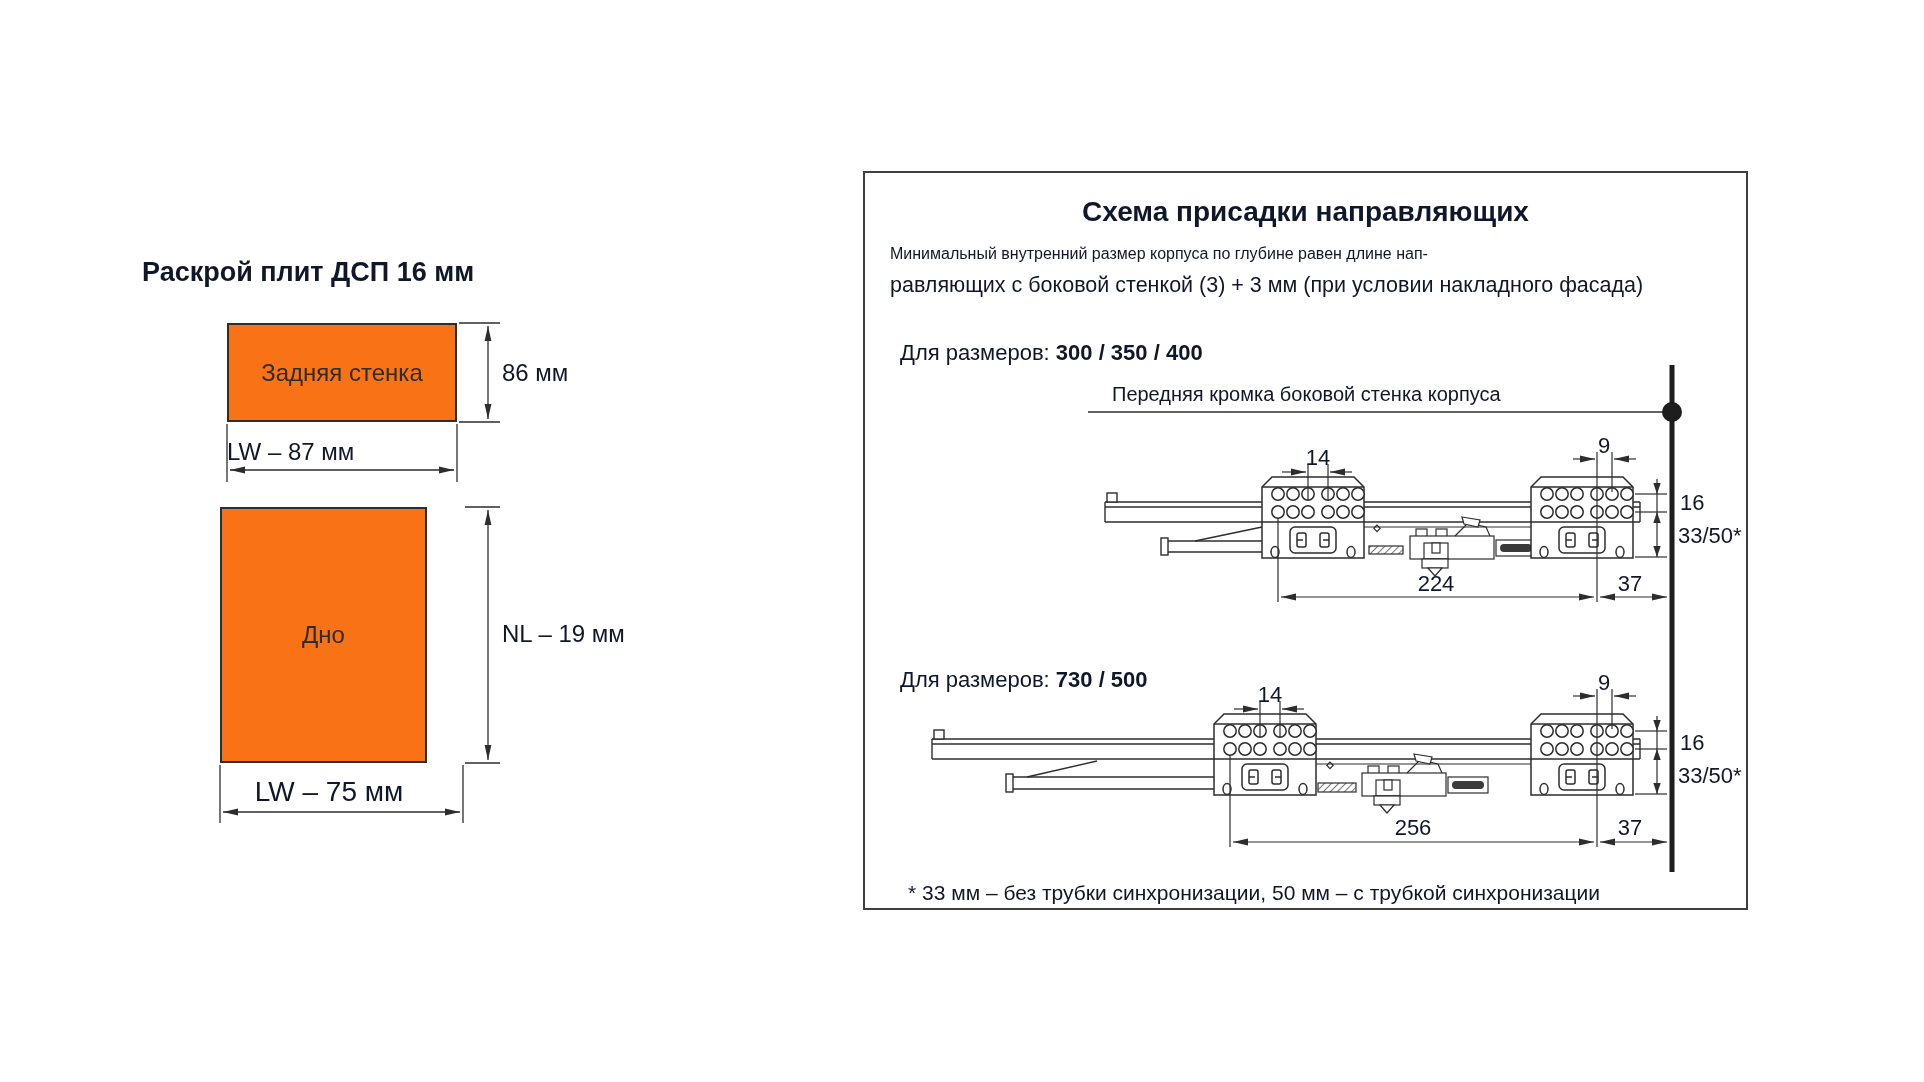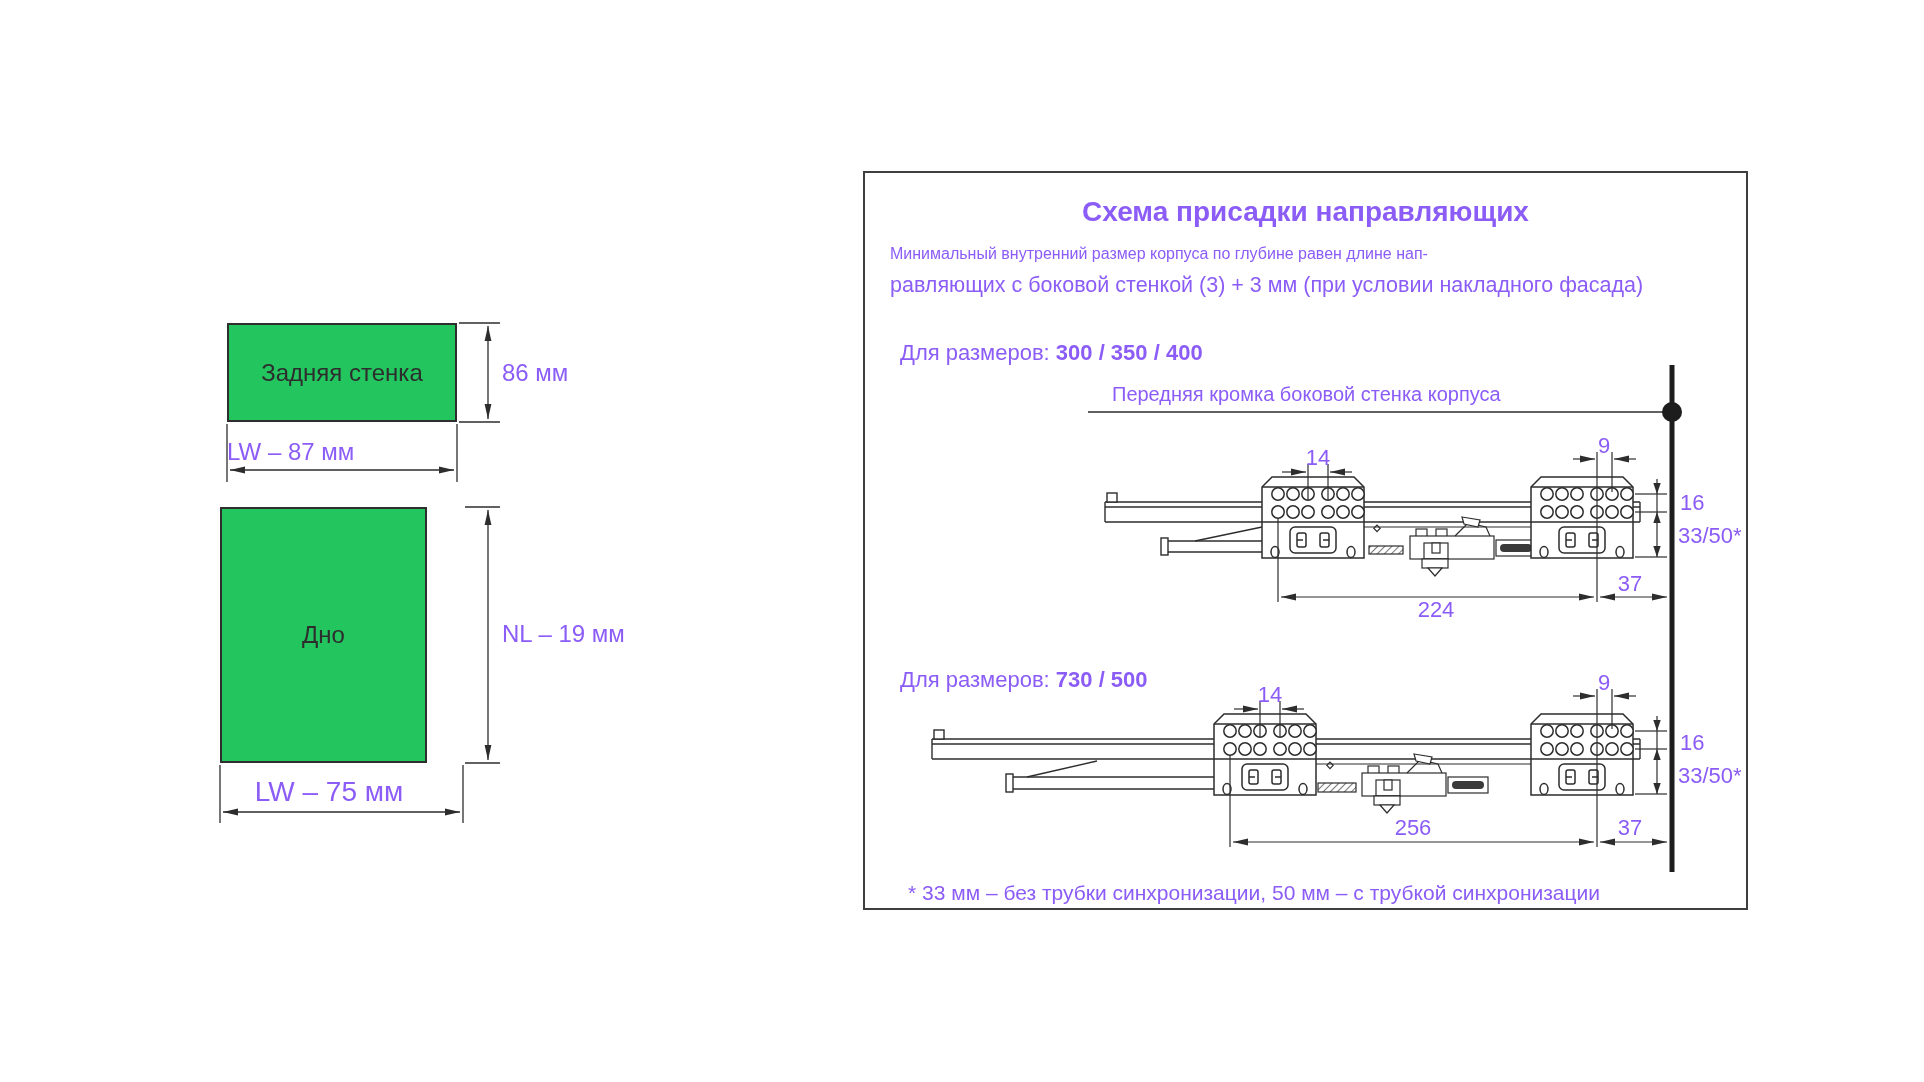"Схема присадки направляющих" .t { color: #8b5cf6 -> #0f172a }
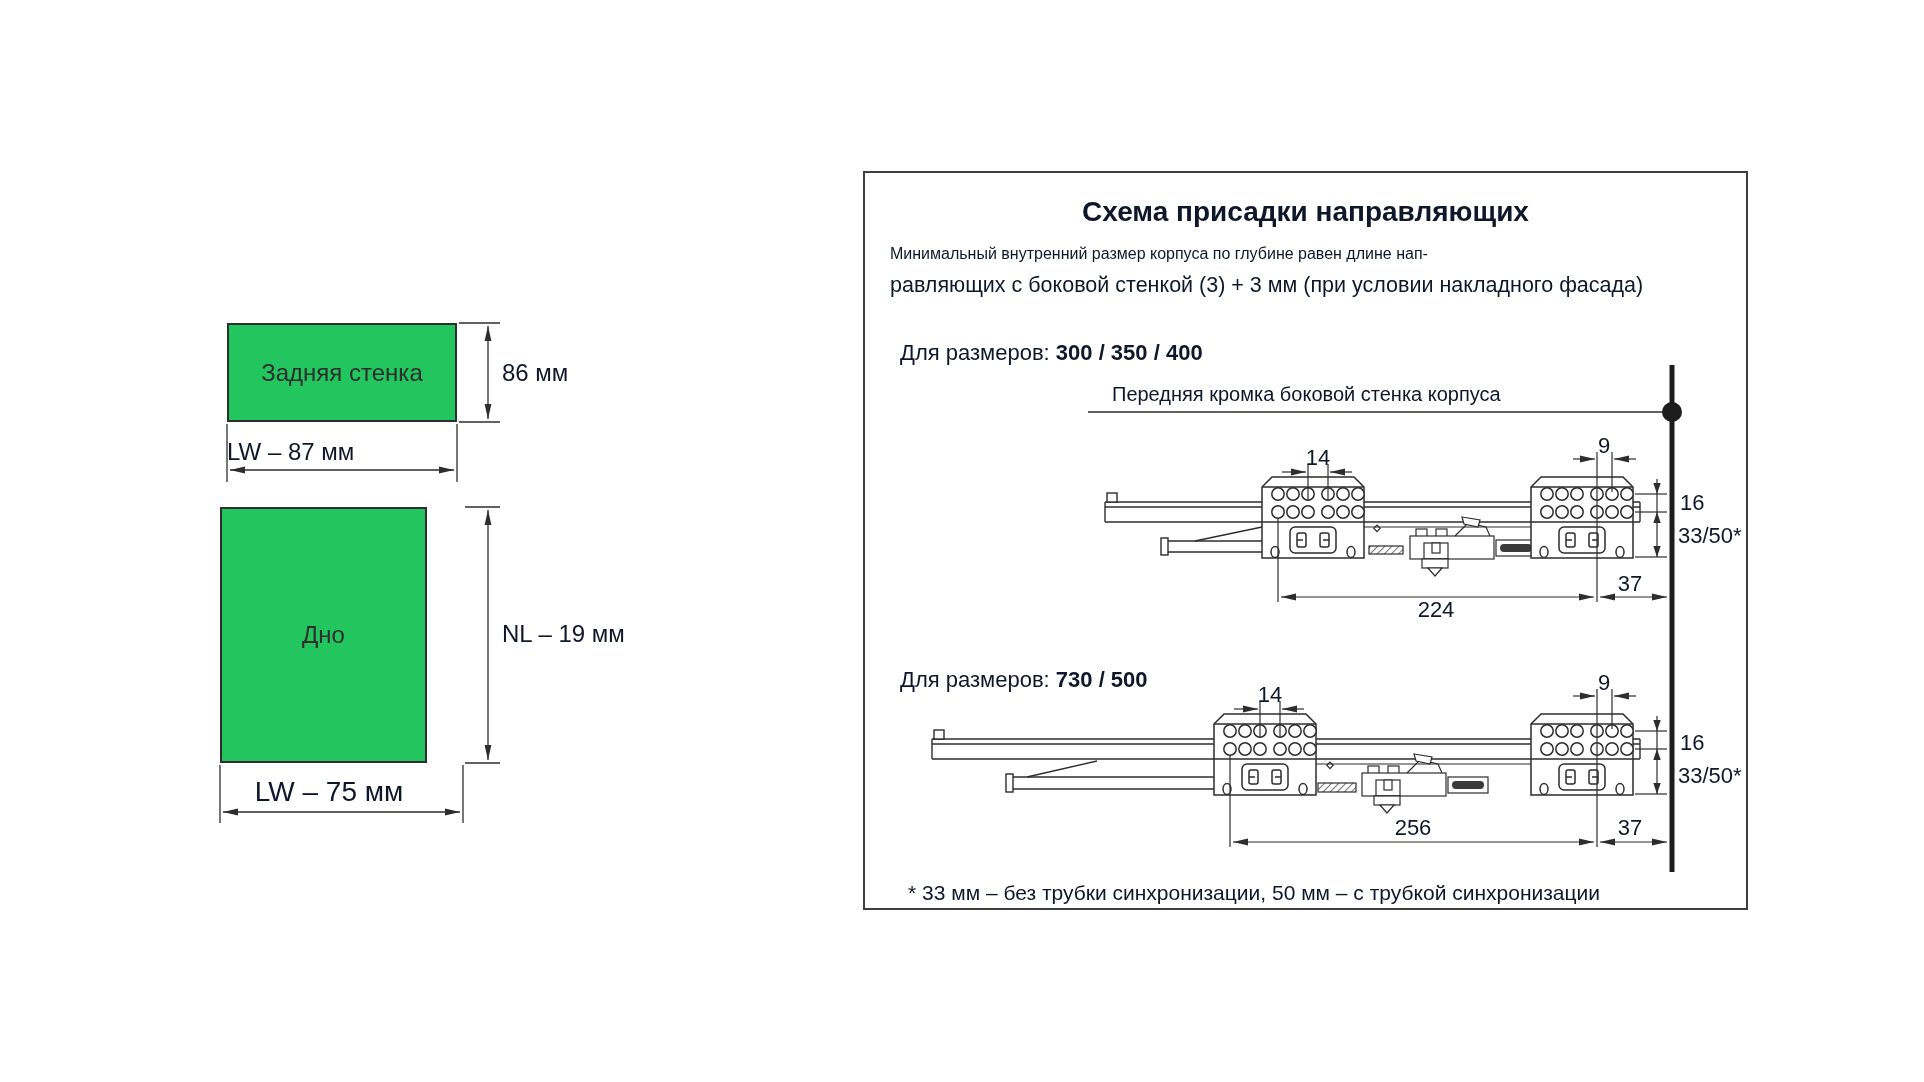"Раскрой плит ДСП 16 мм" div.t { html: none -> <div>Раскрой плит ДСП 16 мм</div> }
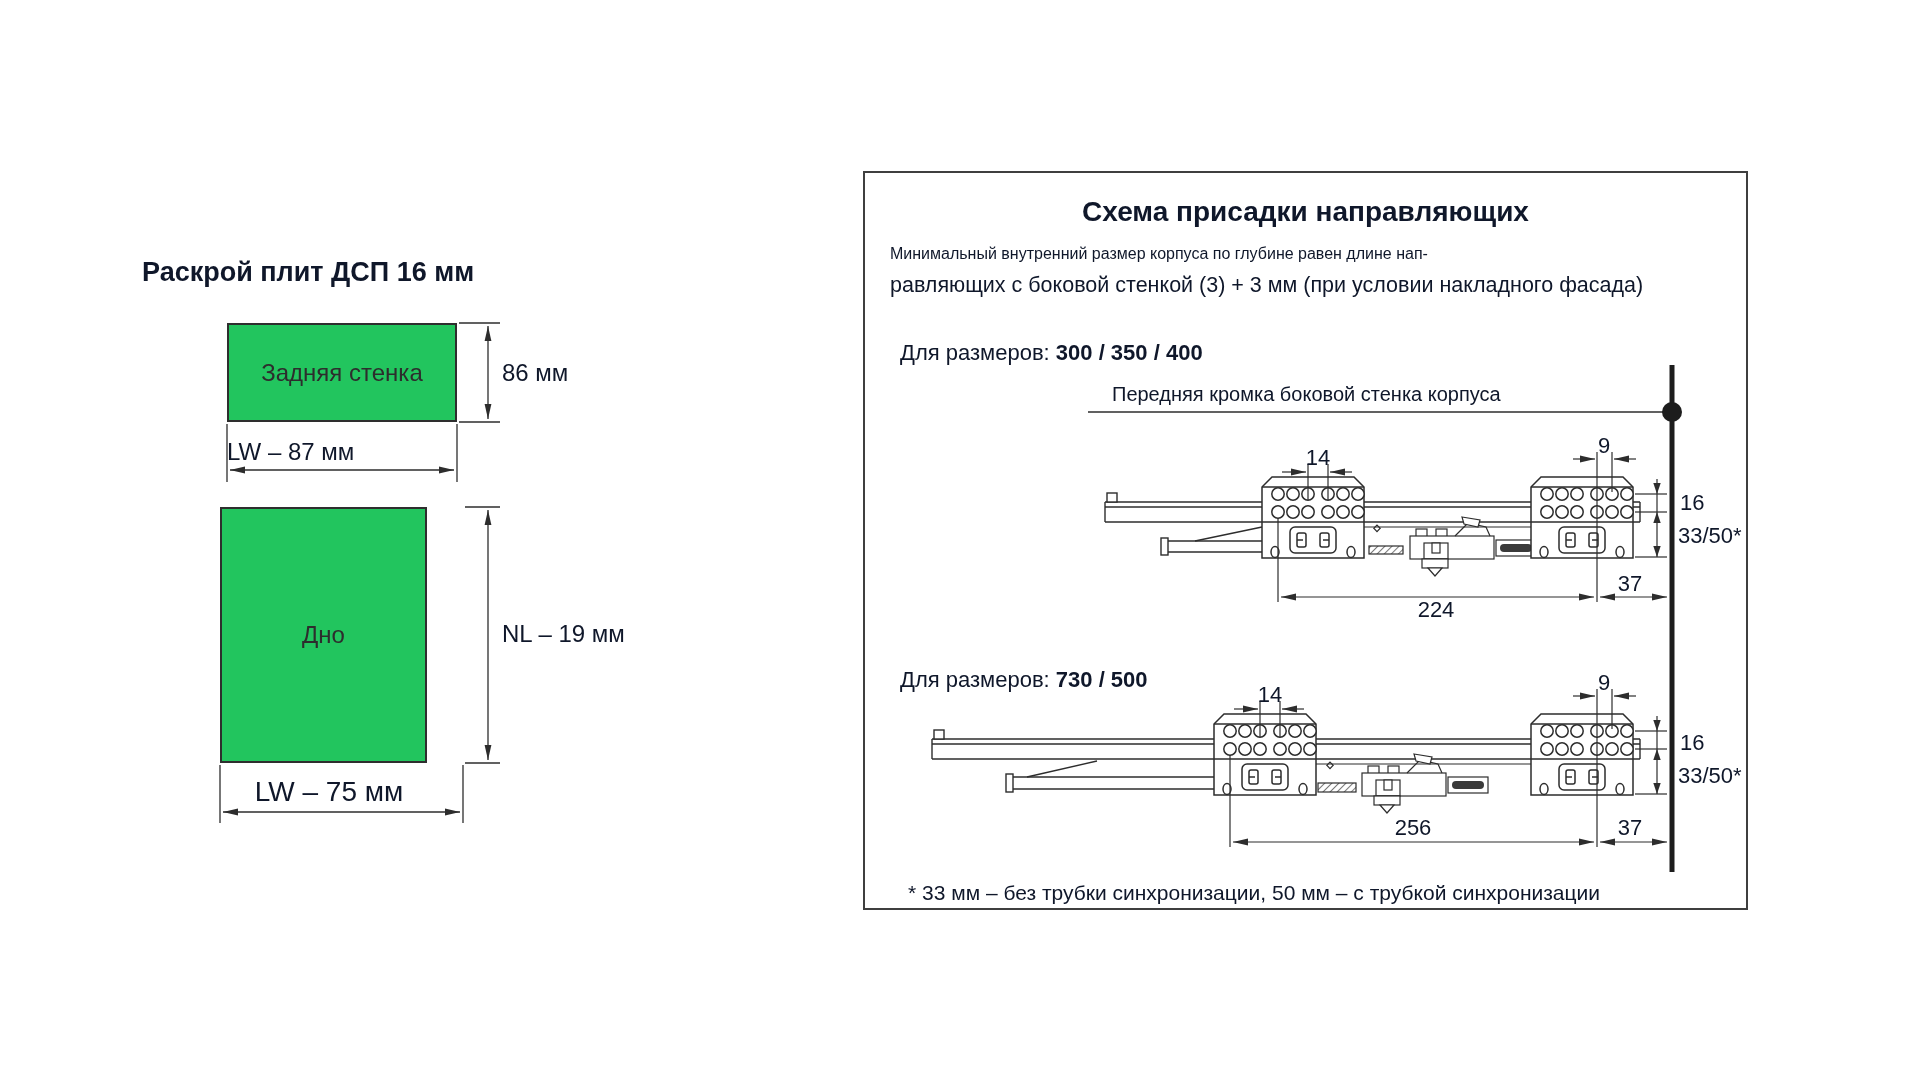"Задняя стенка" .plate { background: #22c55e -> #f97316 }
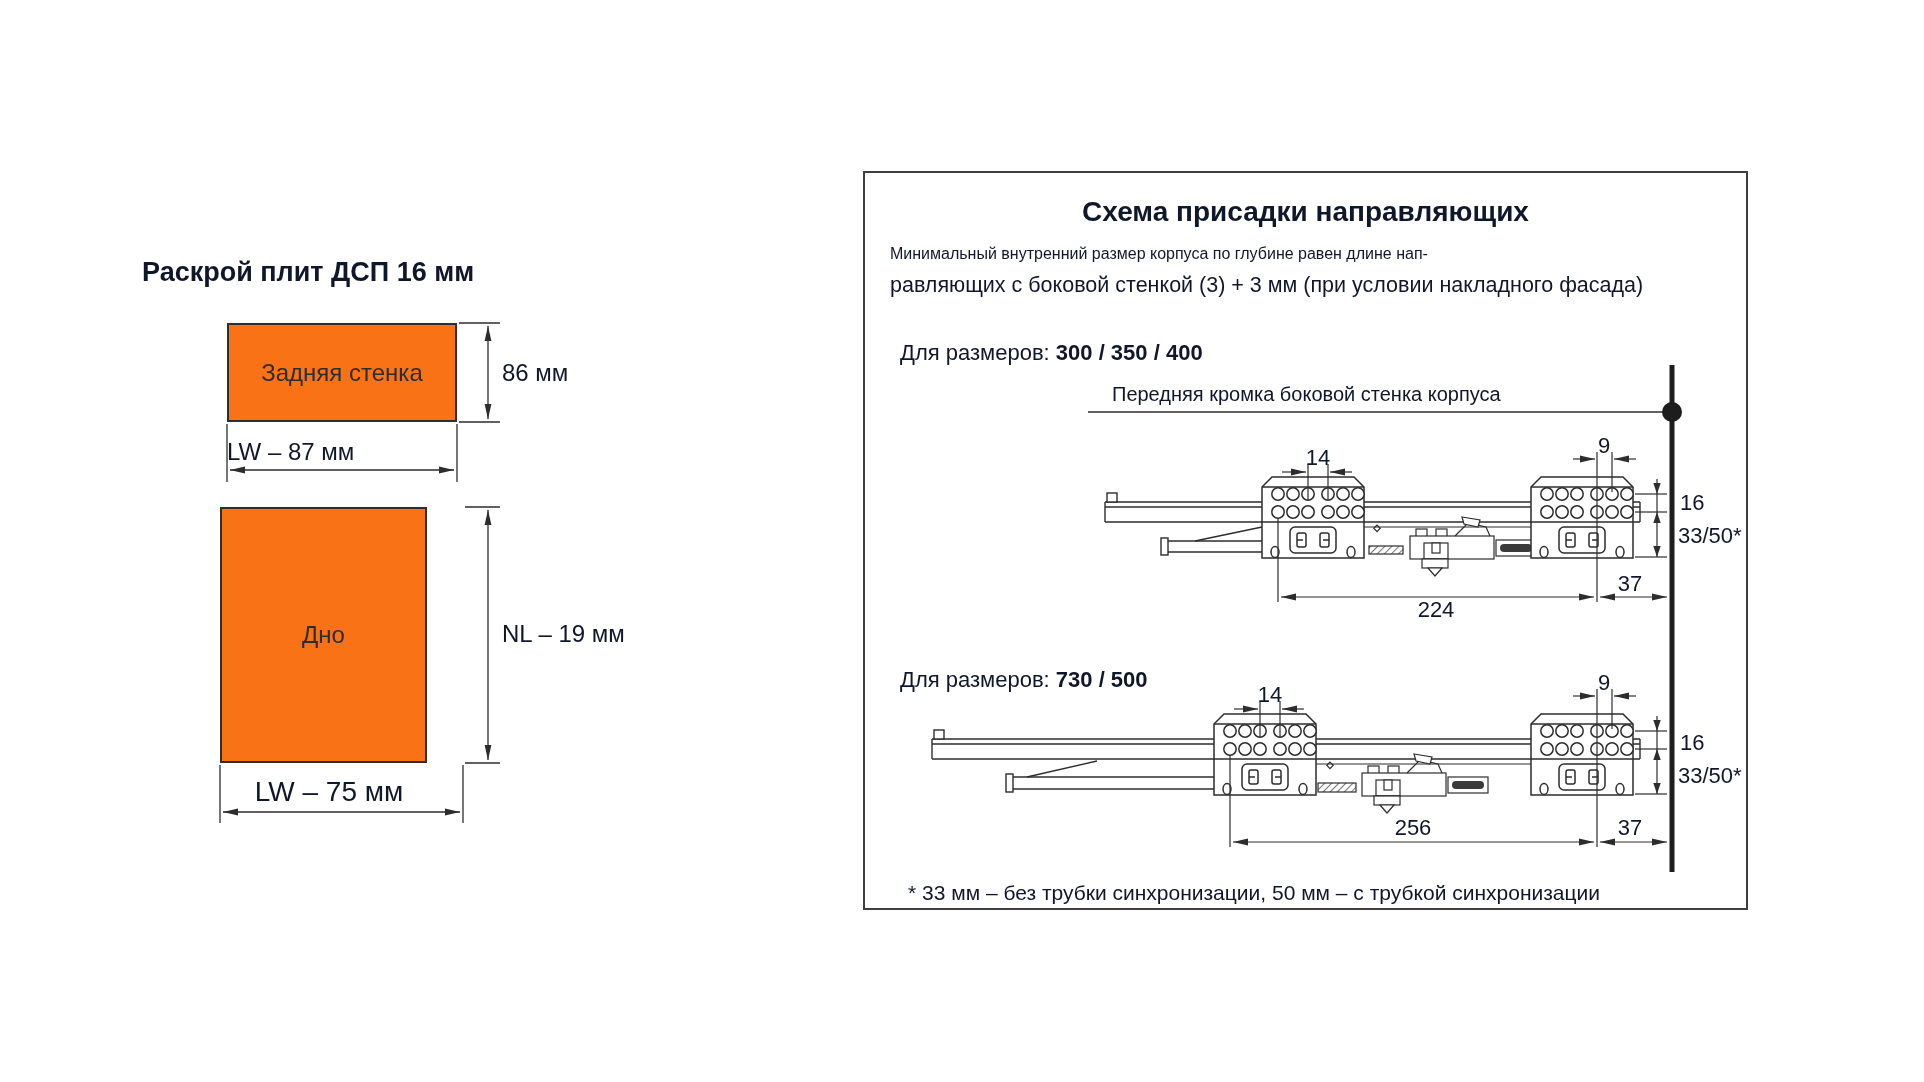"224" div.t { top: 597px -> 571px }
